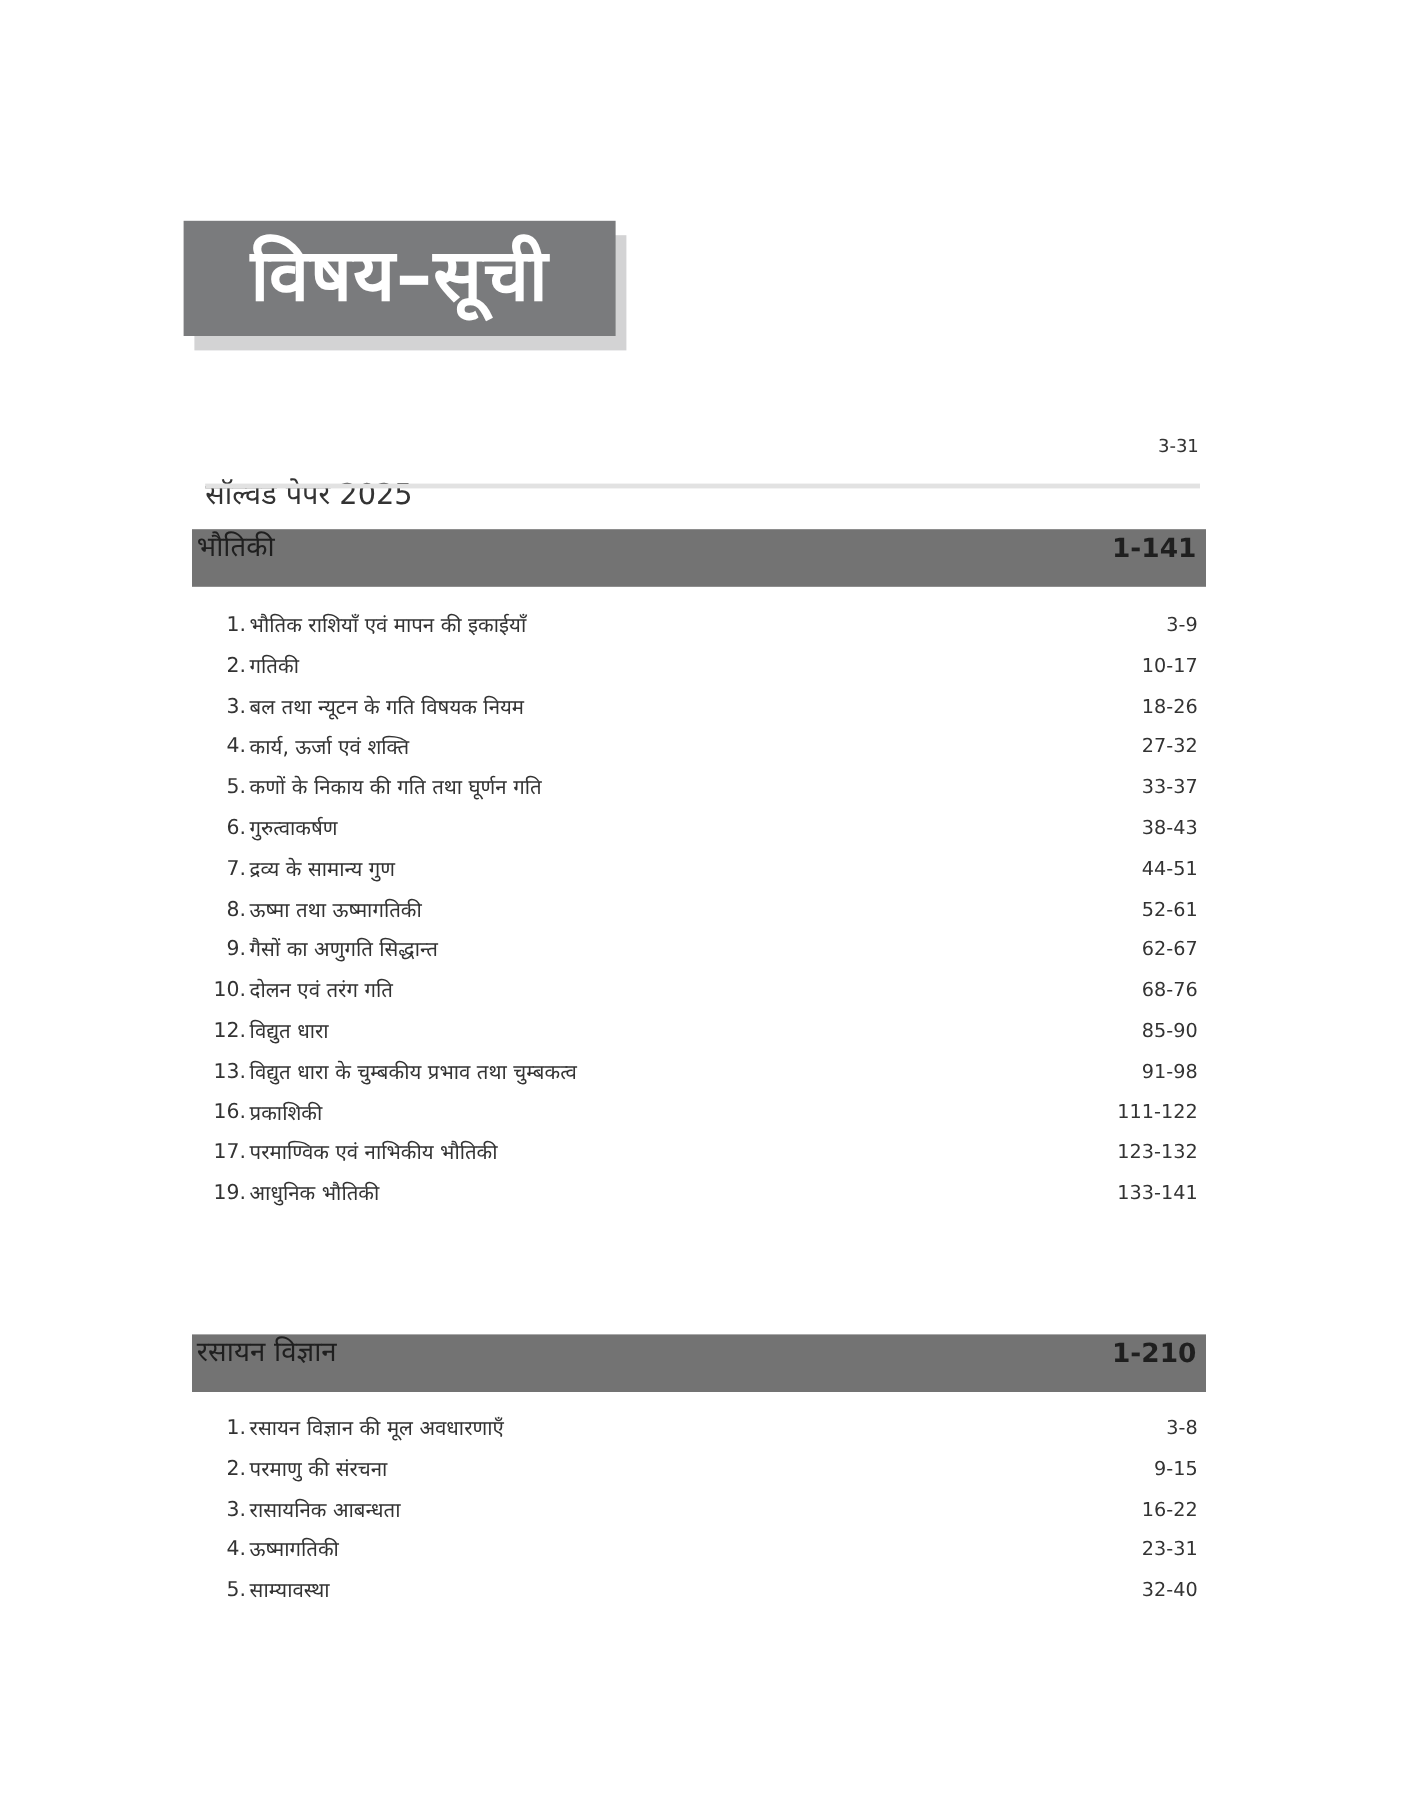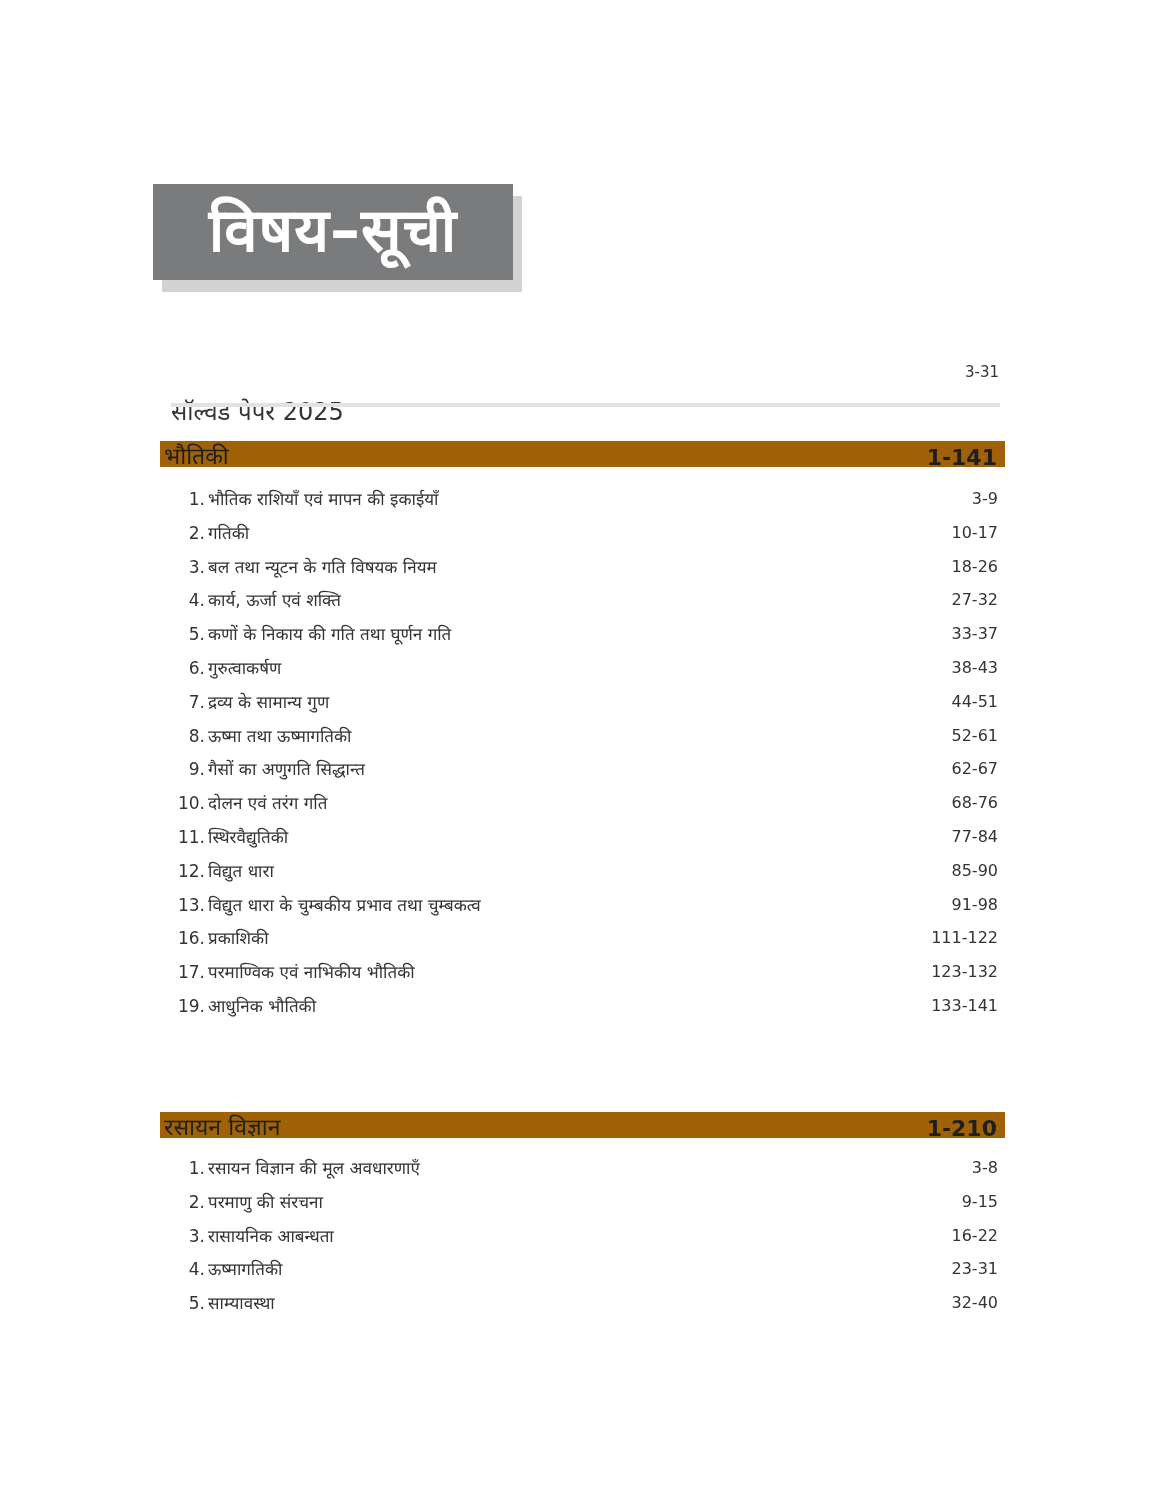"भौतिकी" .section-bar { background: #a16207 -> #737373; height: 26px -> 48px }
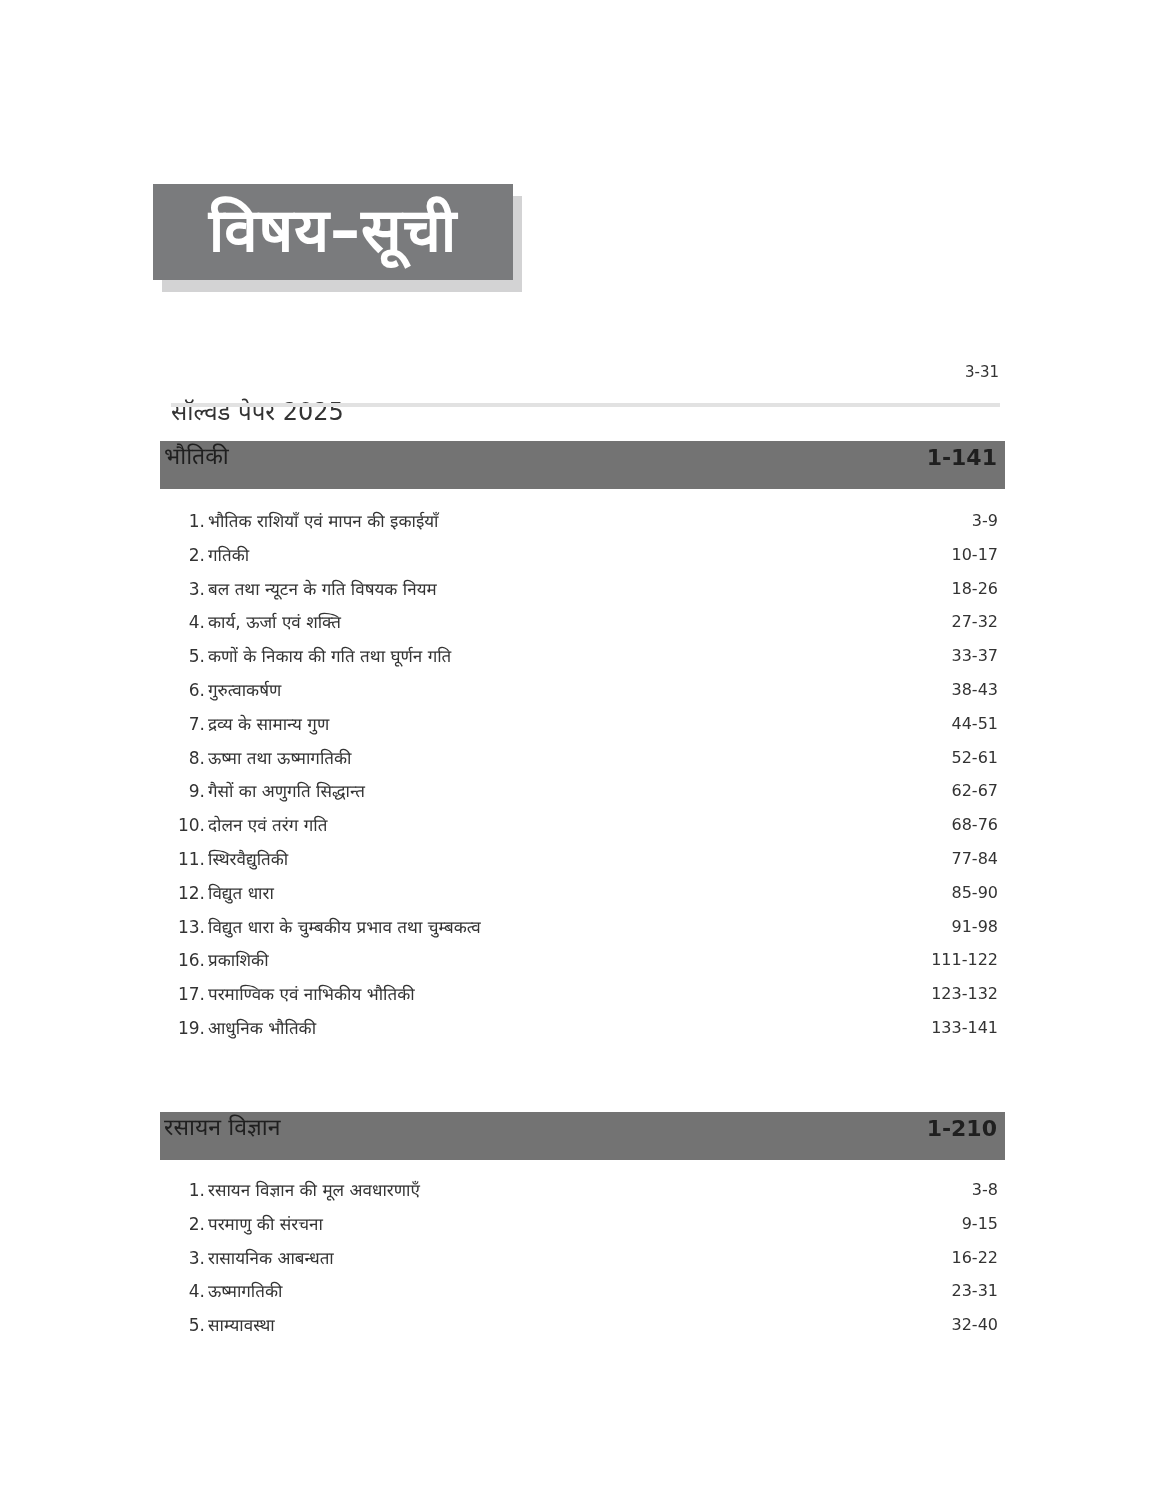"11." li.item { html: <li> <span>11.</span> <span>स्थिरवैद्युतिकी</span> <span>77-84</span> </li> -> none }
